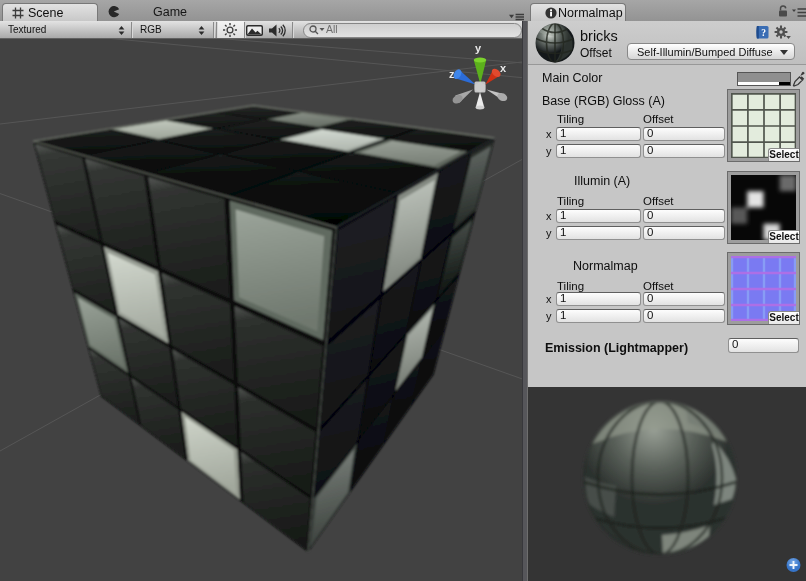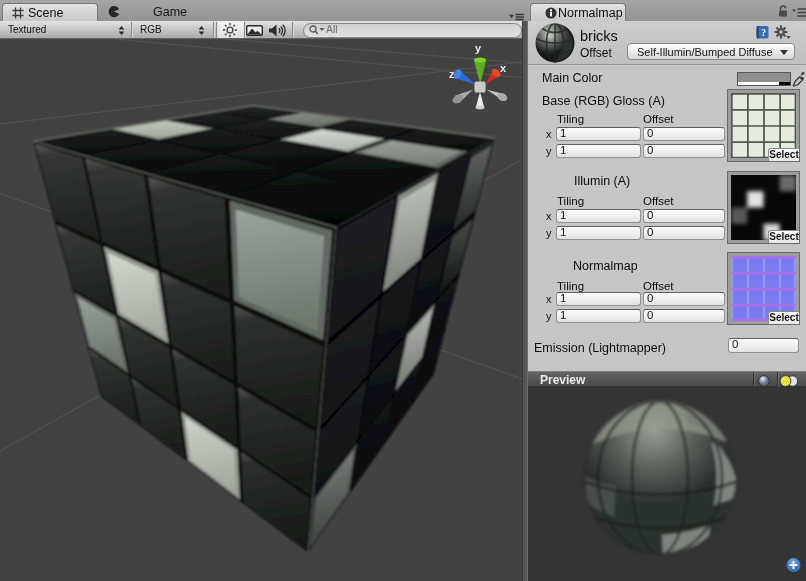"Emission (Lightmapper)" div.ilabel { font-weight: none -> bold; left: 6px -> 17px }
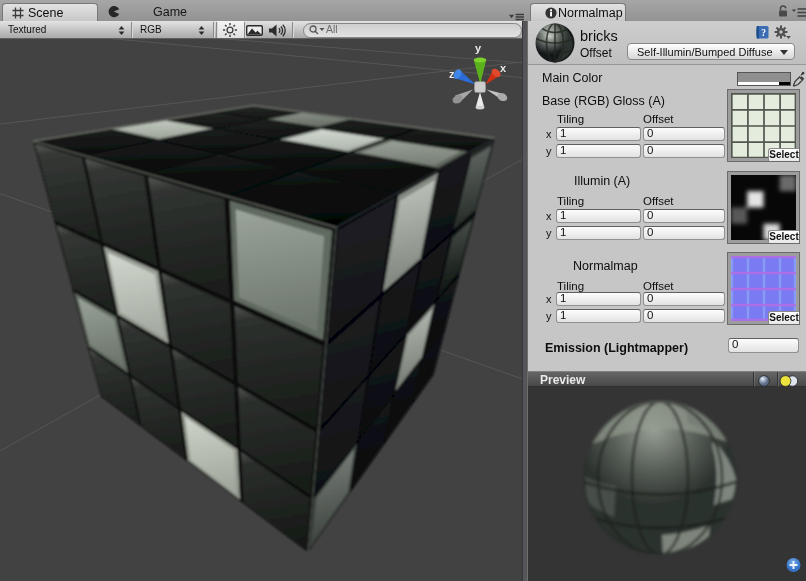"Preview" div.abs { html: <div> <span>Preview</span> <div></div> <div></div> <svg> <defs> <radialGradient> <stop></stop> <stop></stop> <stop></stop> </radialGradient> </defs> <circle></circle> </svg> <svg> <circle></circle> <circle></circle> </svg> </div> -> none }
